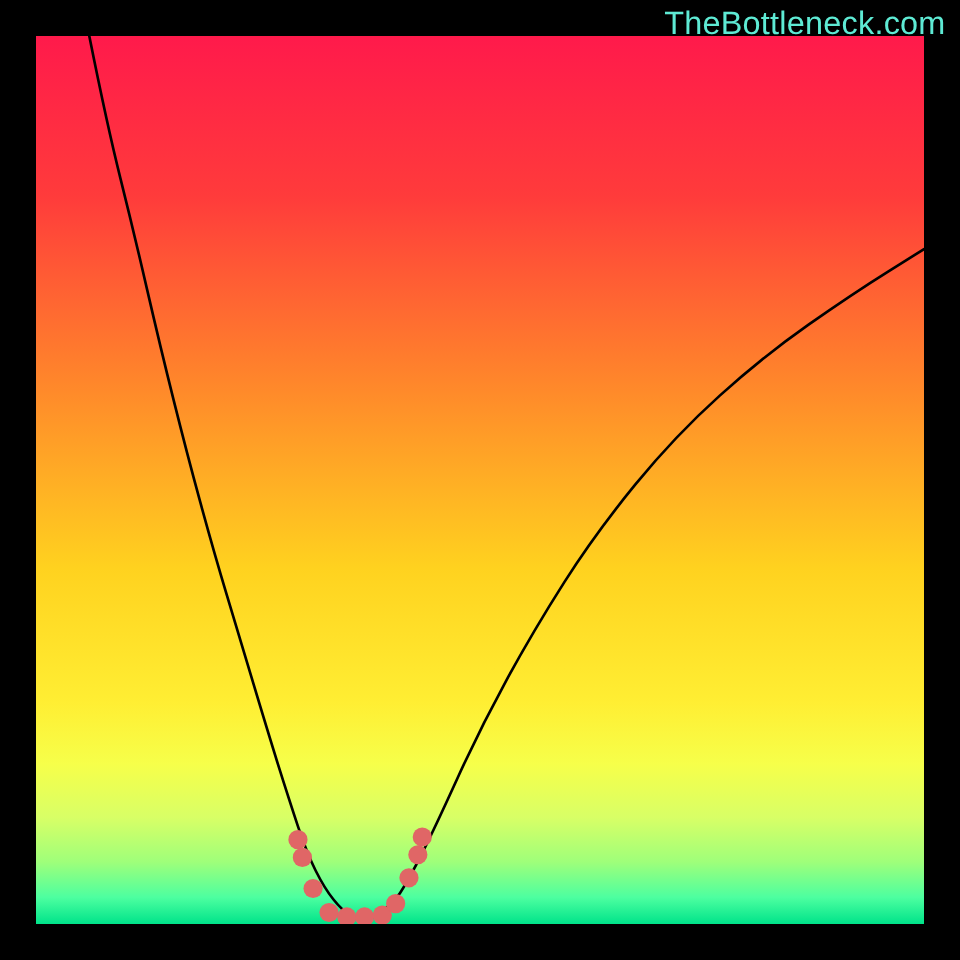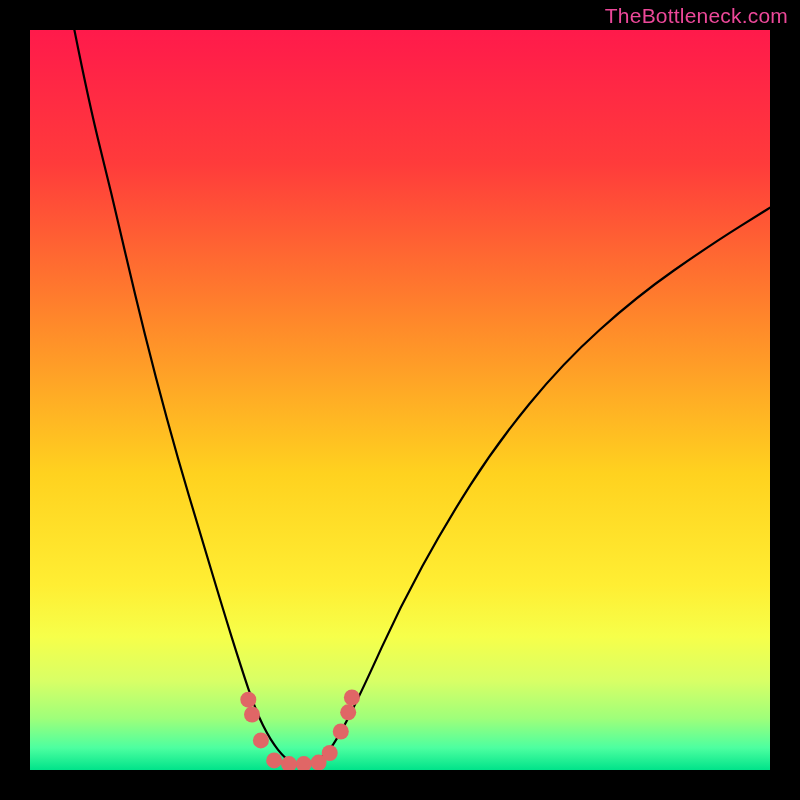"TheBottleneck.com" .watermark { color: #ec4899 -> #5eead4; font-size: 21px -> 27px }
